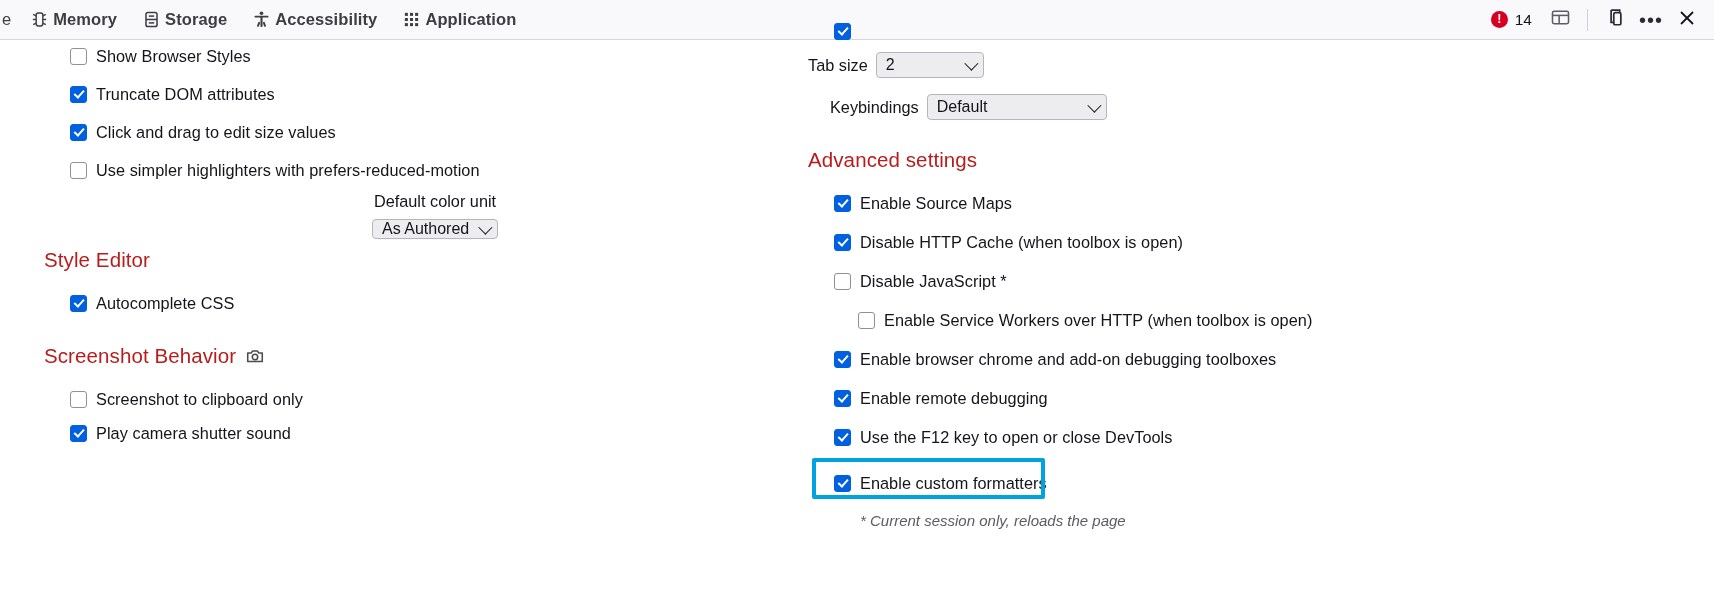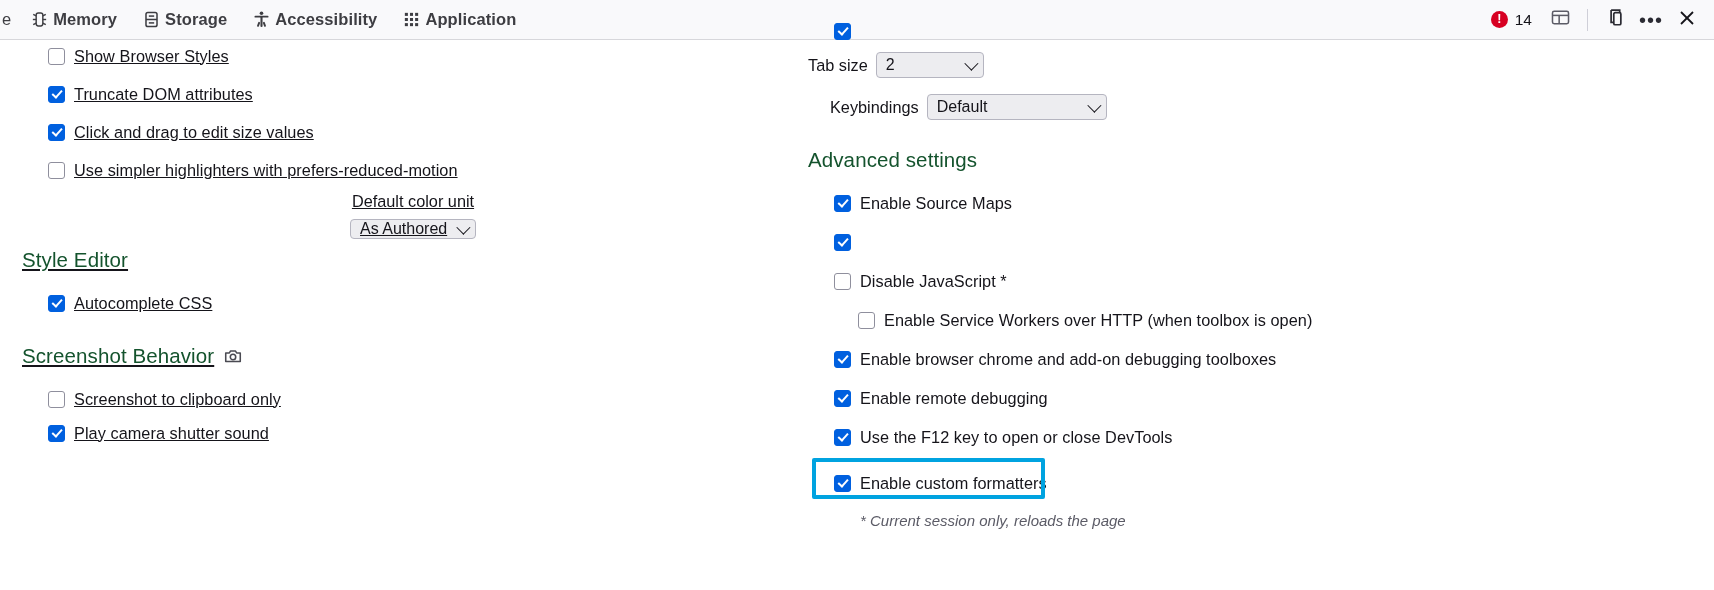"Show Browser Styles" .col-left { left: 22px -> 44px; text-decoration: underline -> none }
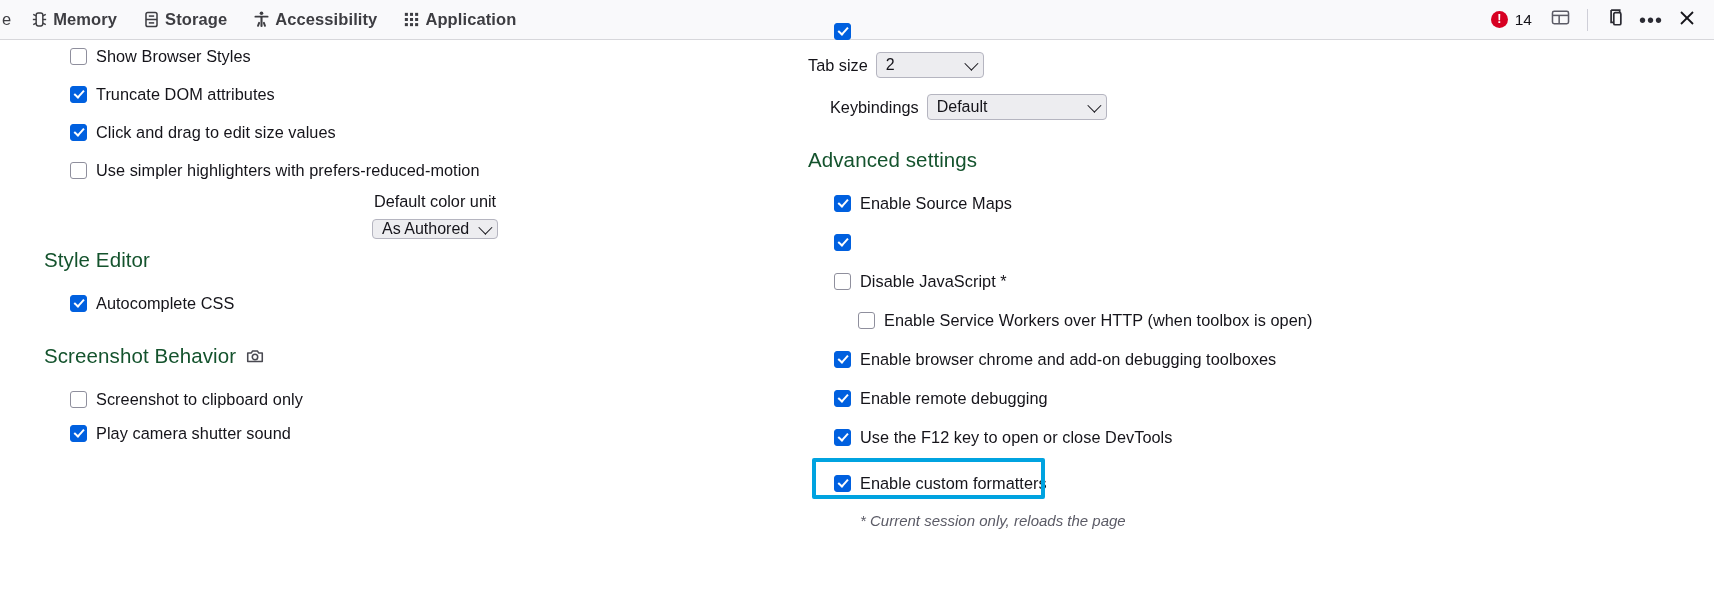"Advanced settings" h2.section-title { color: #14532d -> #b91c1c }
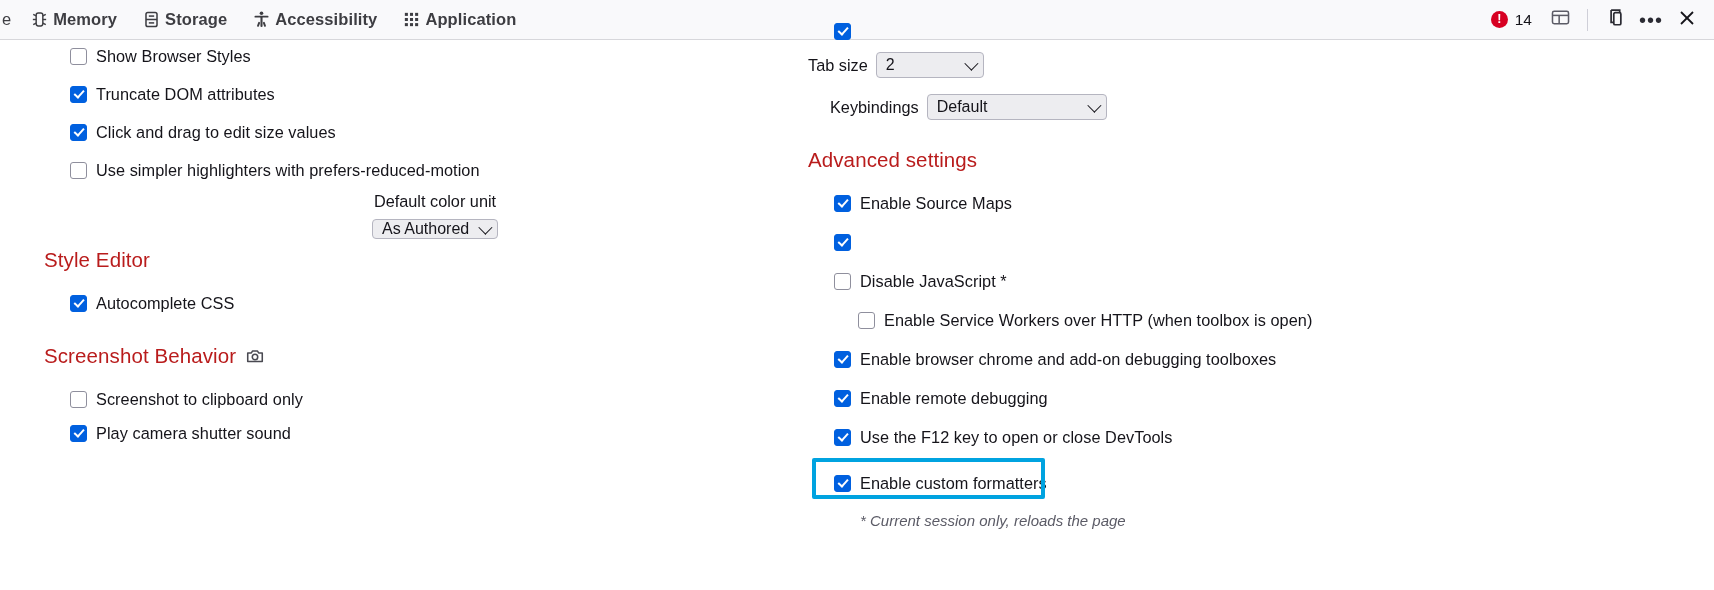"Disable HTTP Cache (when toolbox" span.cb-label { html: none -> <span>Disable HTTP Cache (when toolbox is open)</span> }
